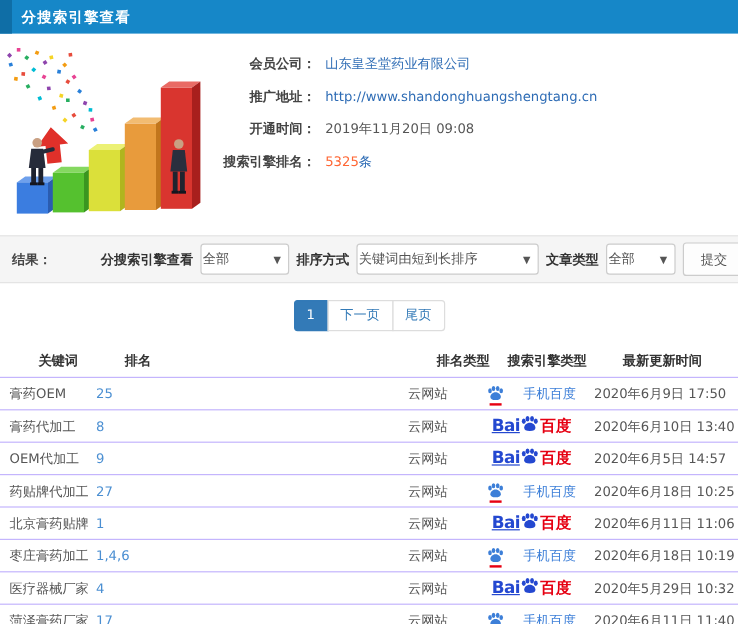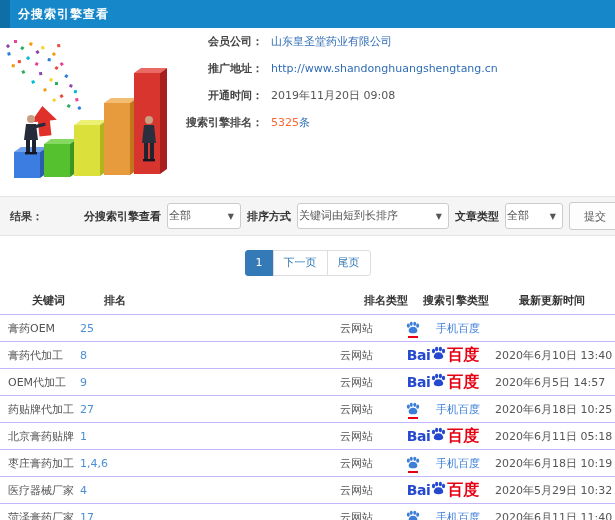"会员公司： 山东皇圣堂药业有限公司" .info-list { padding-top: 0 -> 12px }
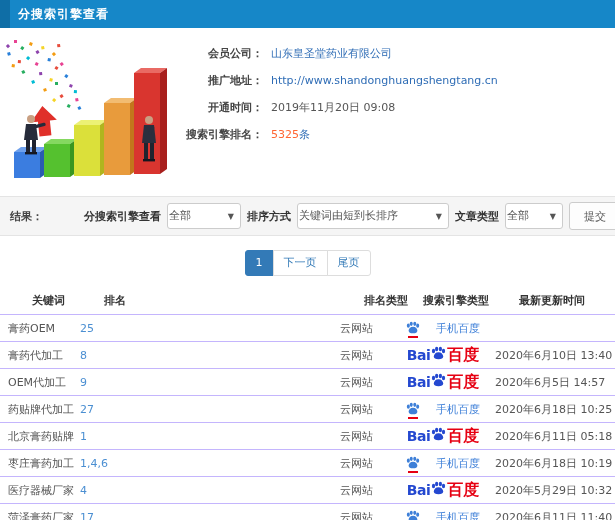"2020年6月9日 17:50" div.col-date { html: none -> <div>2020年6月9日 17:50</div> }
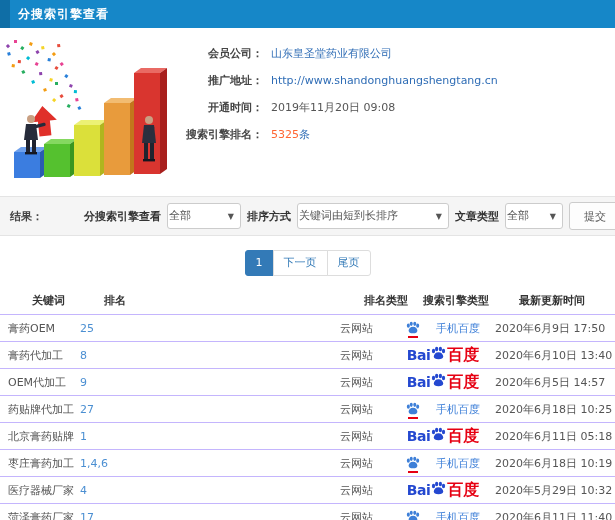"Bai" .bd-prefix { text-decoration: none -> underline }
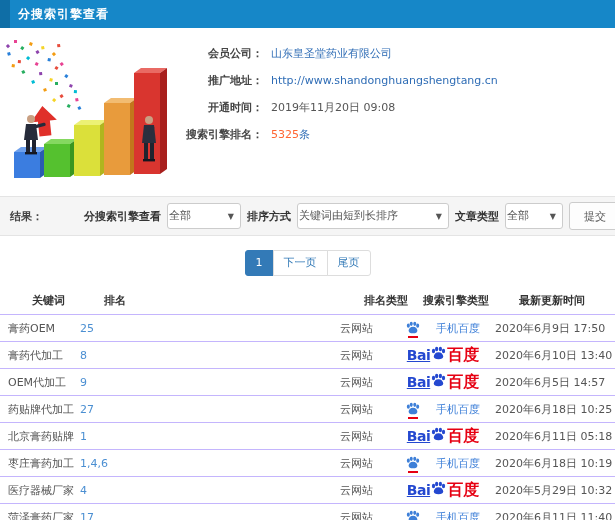"百度" .bd-suffix { font-size: 16px -> 13px }
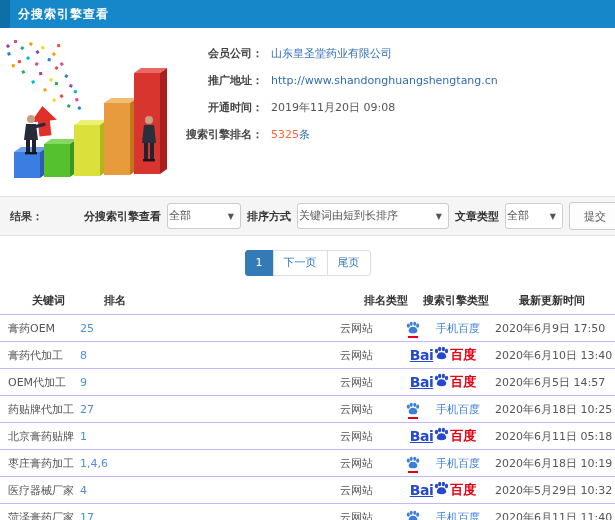"2020年6月11日 05:18" div.col-date { text: 05:18 -> 11:06 }
